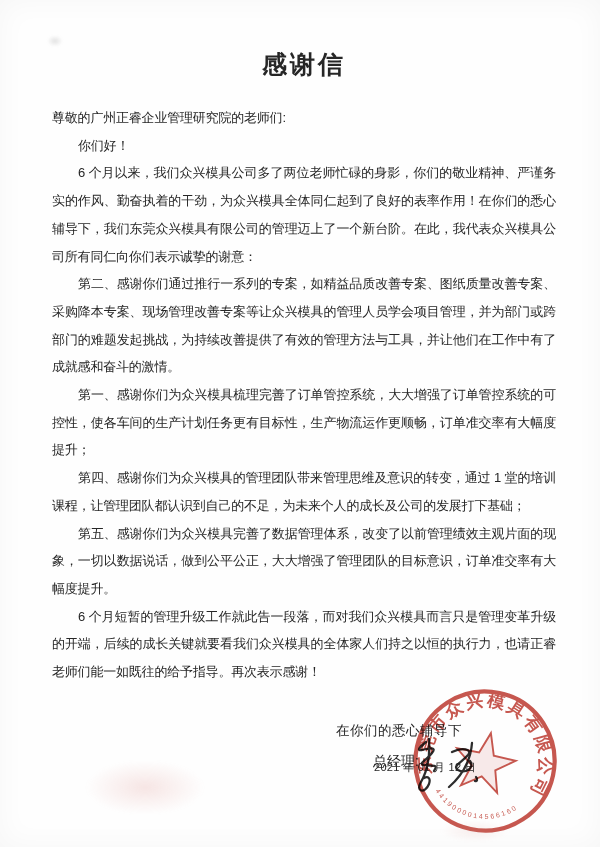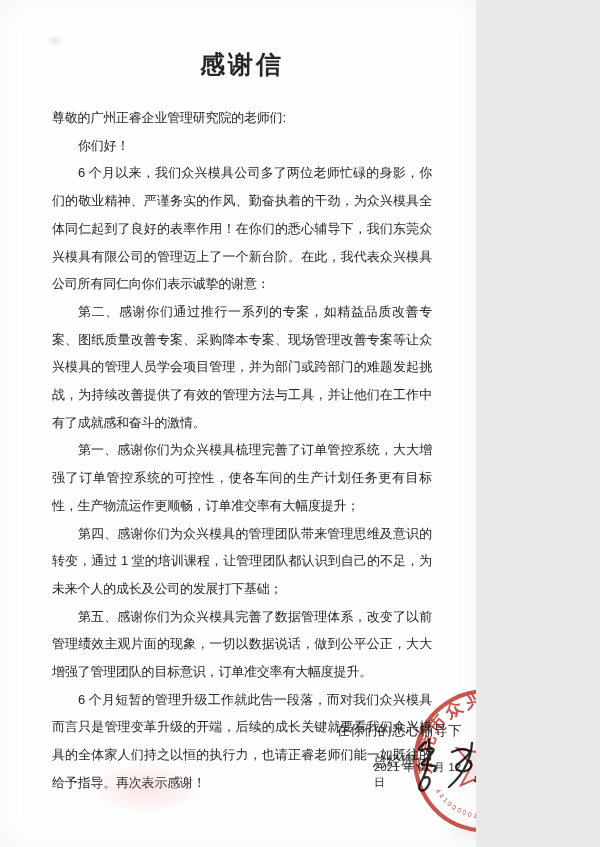"感谢信" .page { width: 476px -> 600px }
